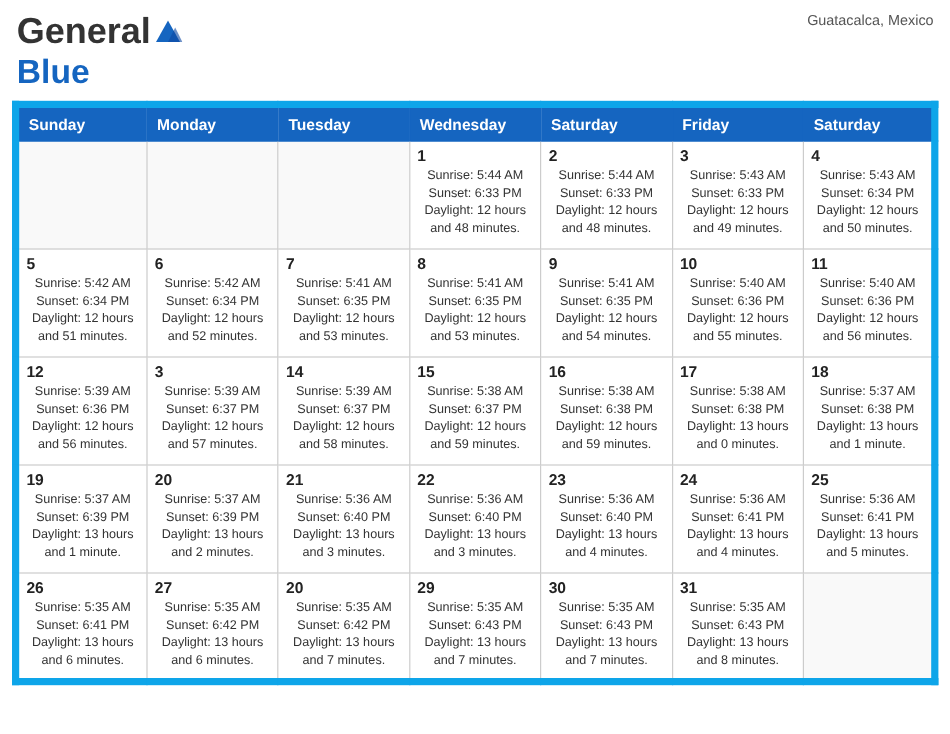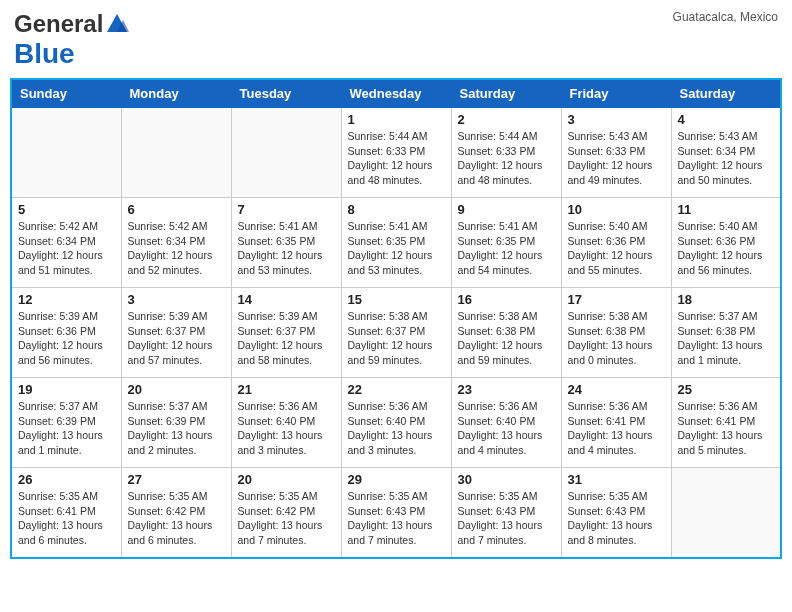"General" .logo-general { font-size: 24px -> 30px }
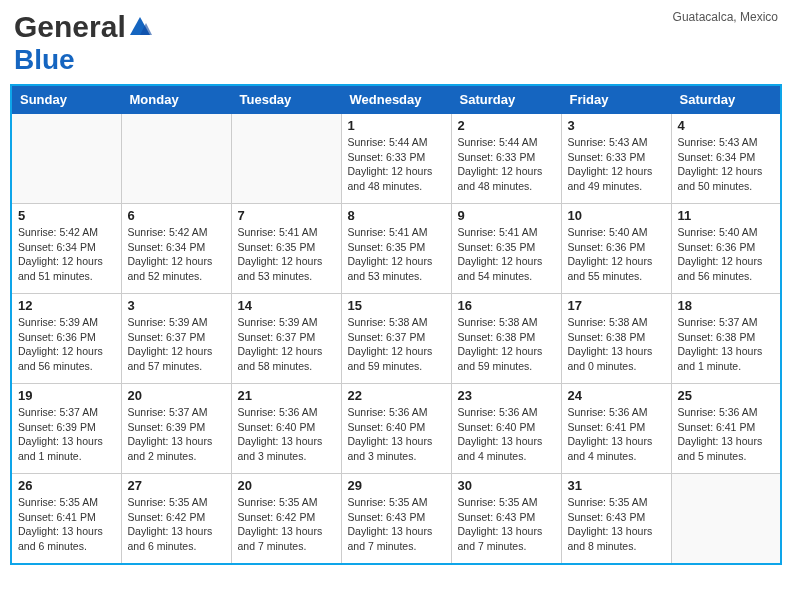"Sunday" .calendar { border: 2px solid #0ea5e9 -> 6px solid #0ea5e9 }
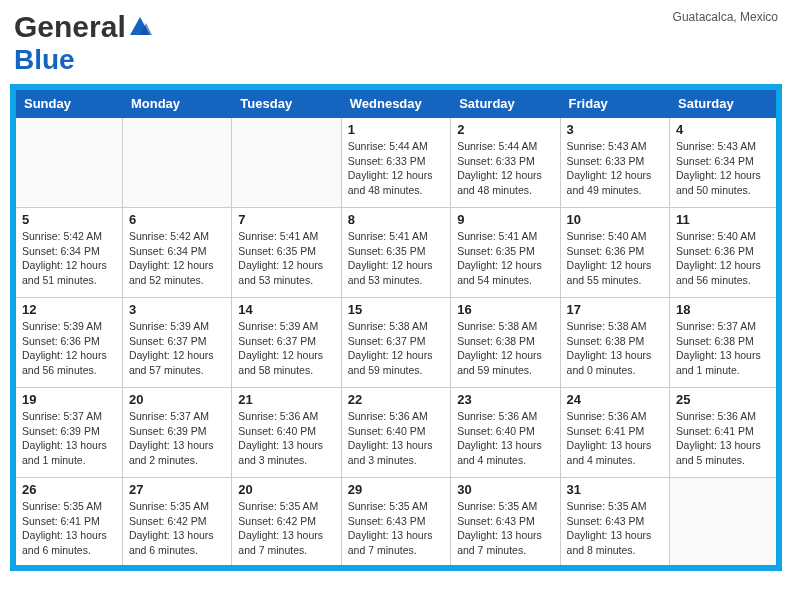"Sunrise: 5:44 AM" .day-info { text-align: none -> center }
